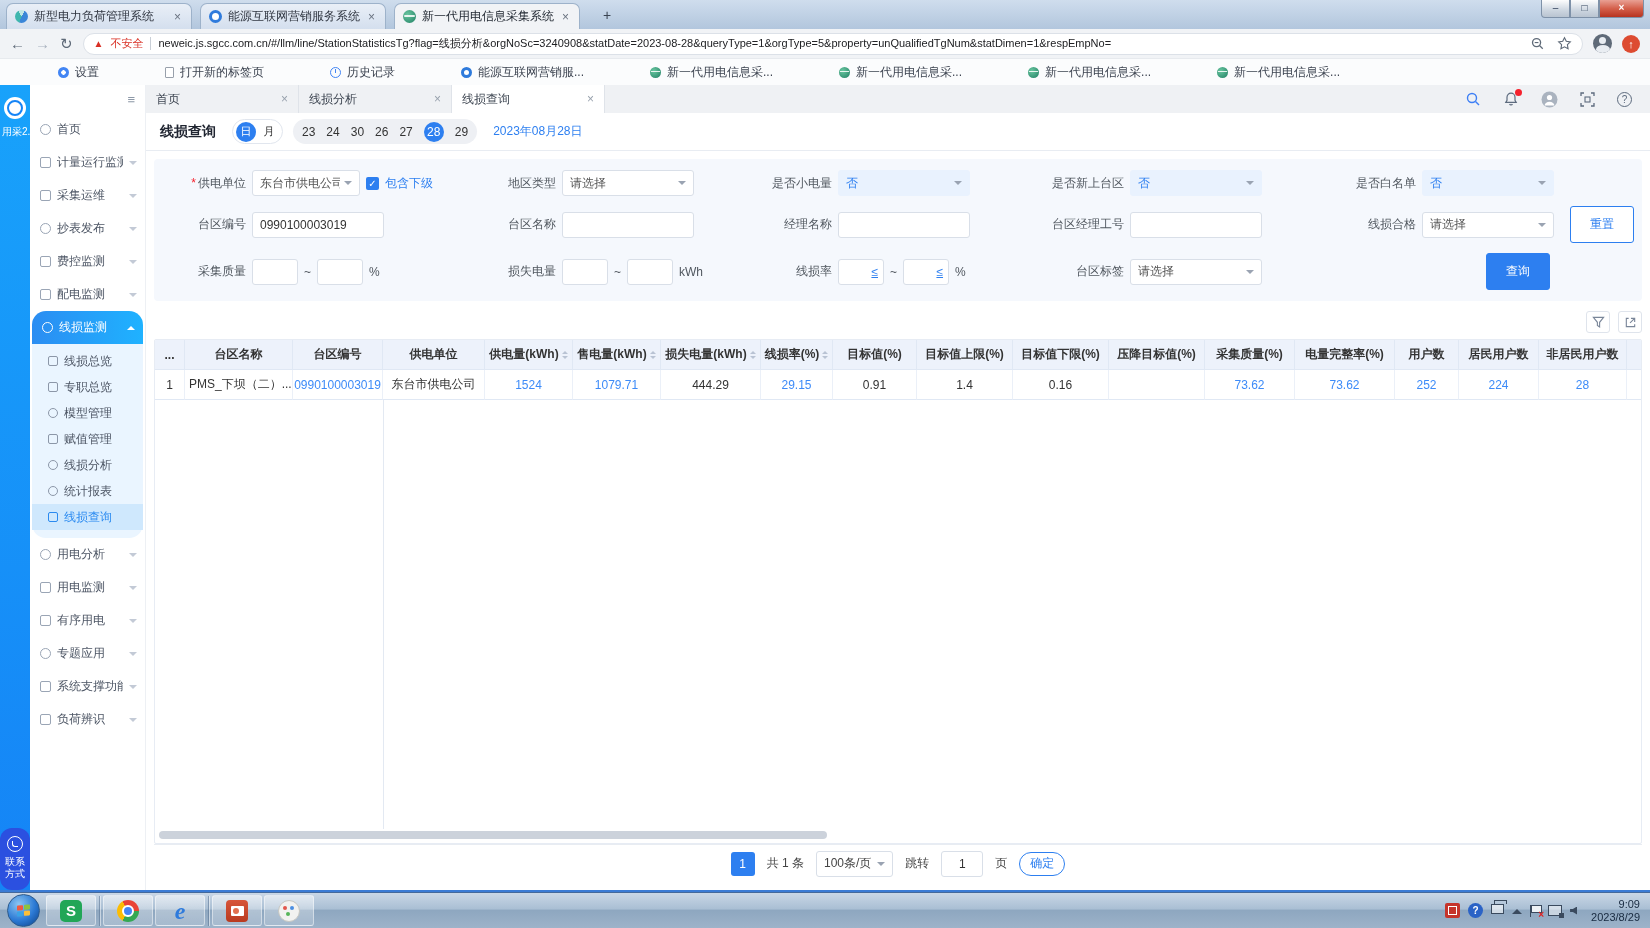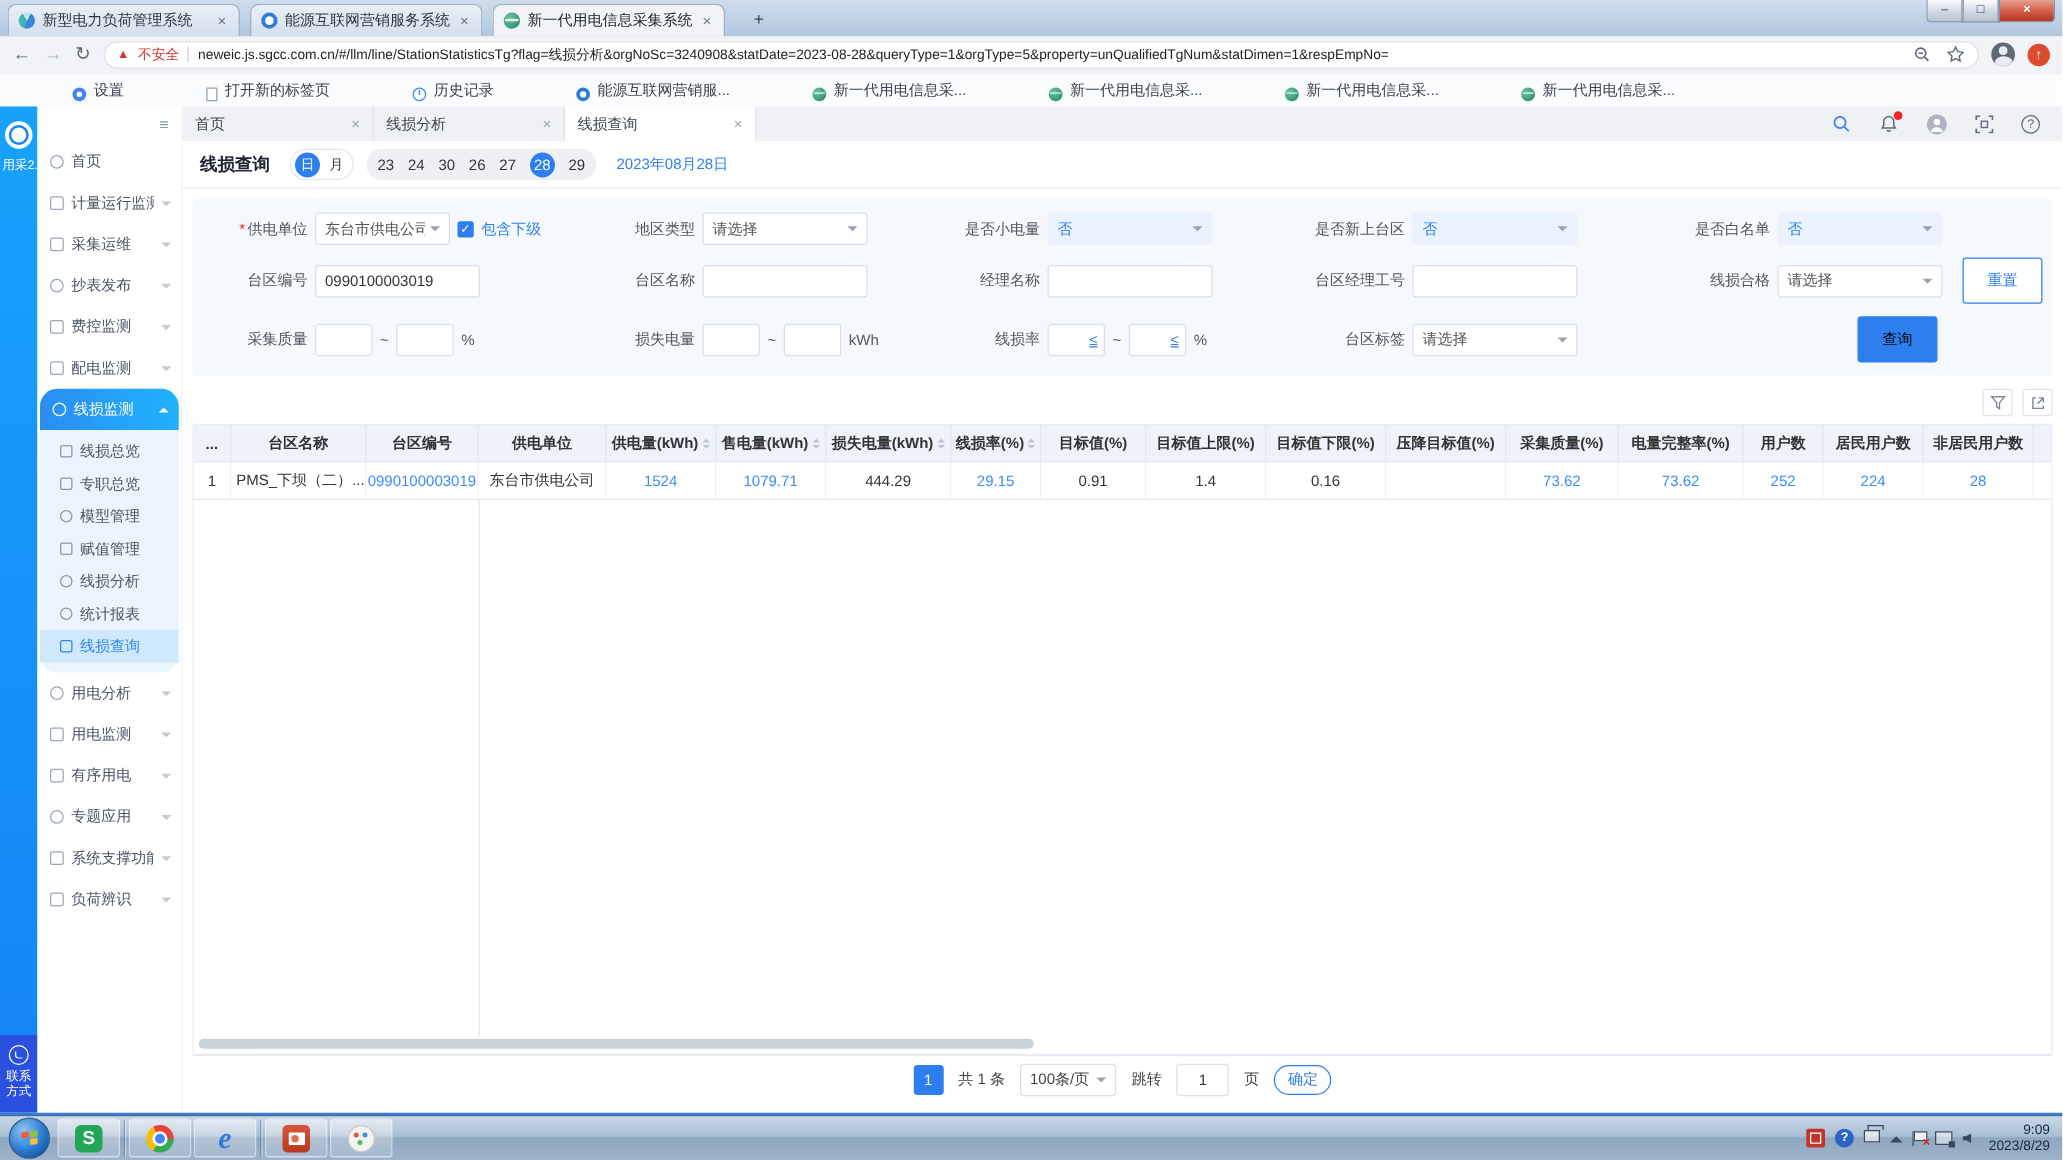"设置" .bm { align-items: flex-end -> center }
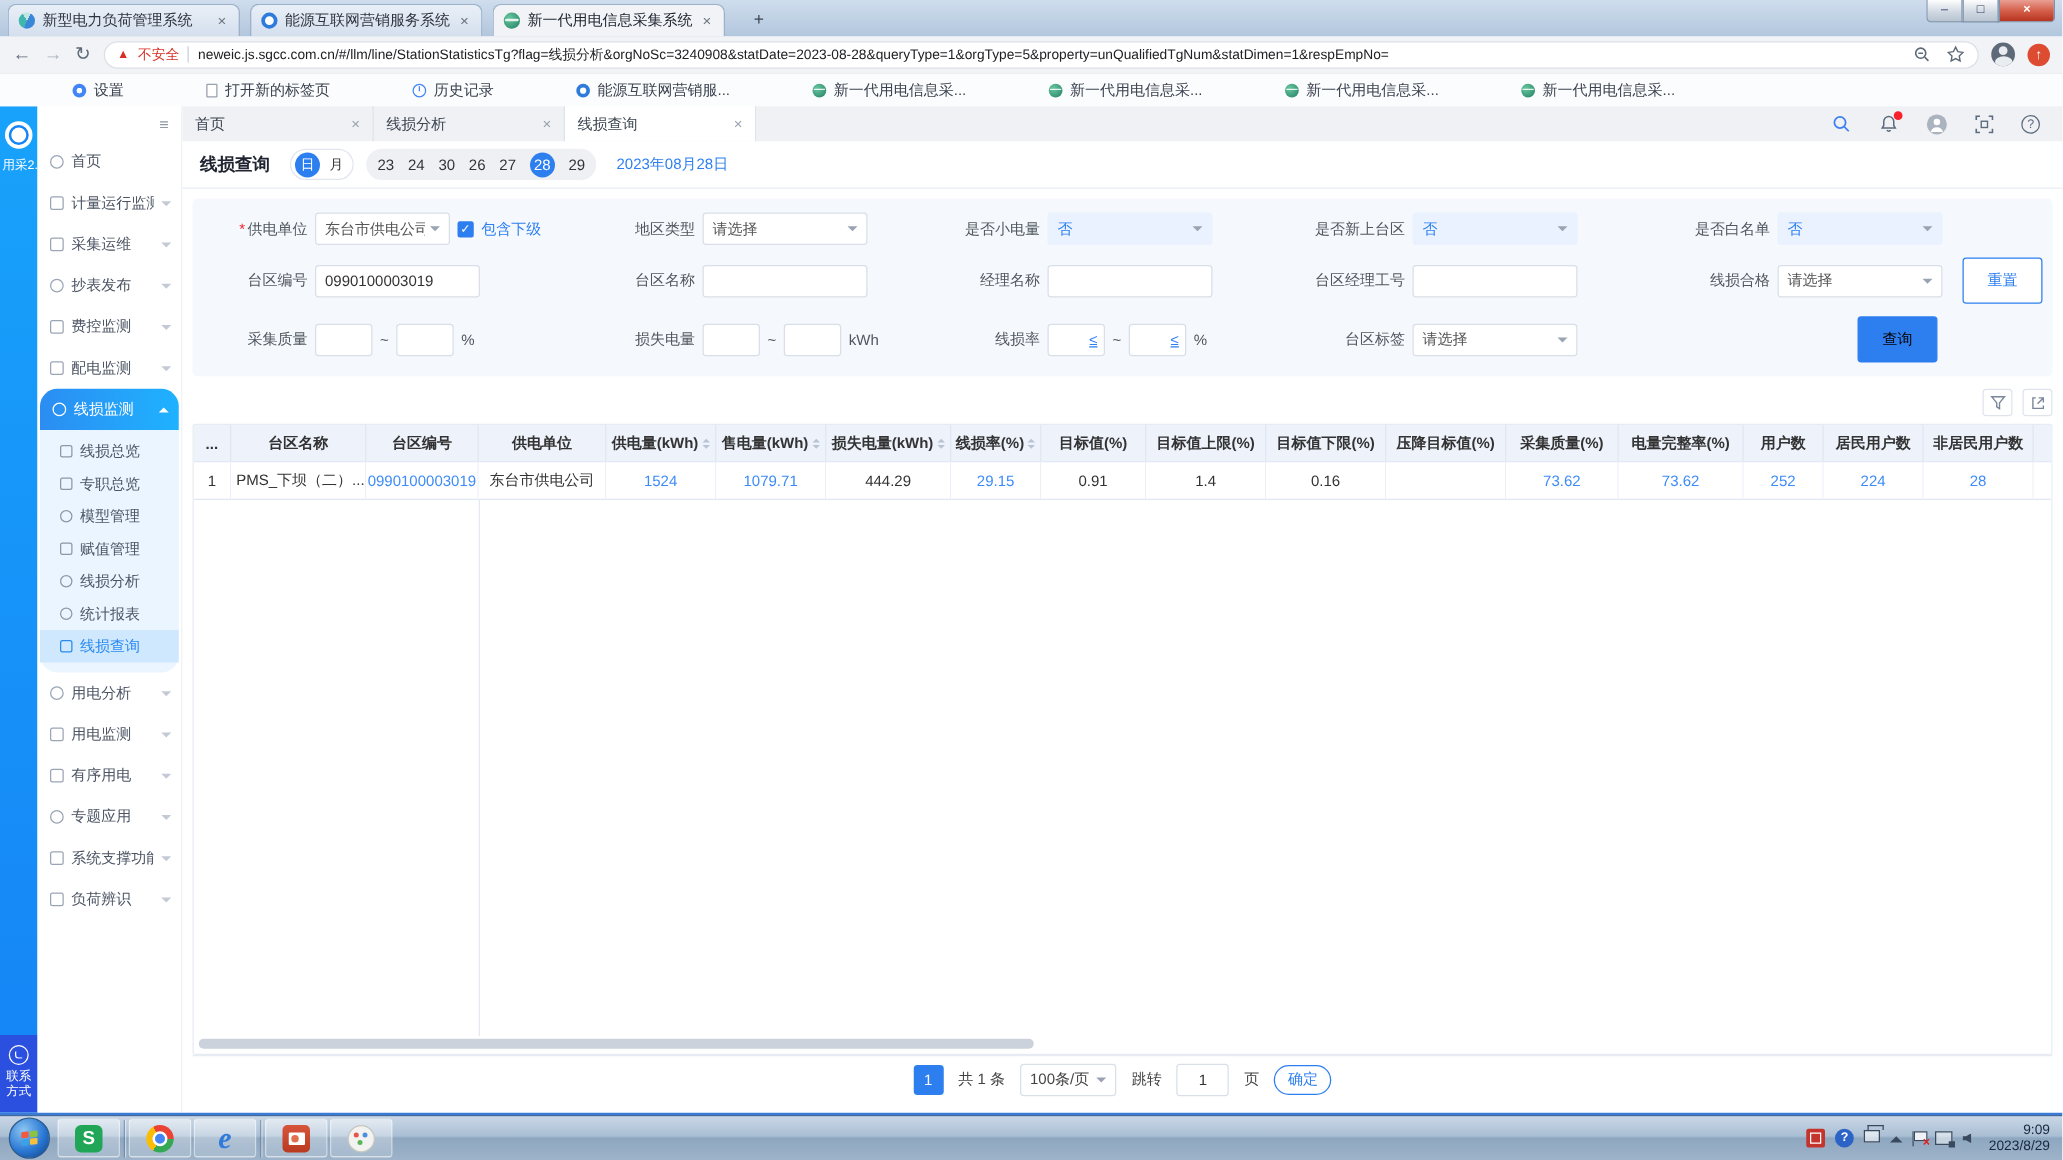"查询" .fbtn.solid { color: #000000 -> #ffffff }
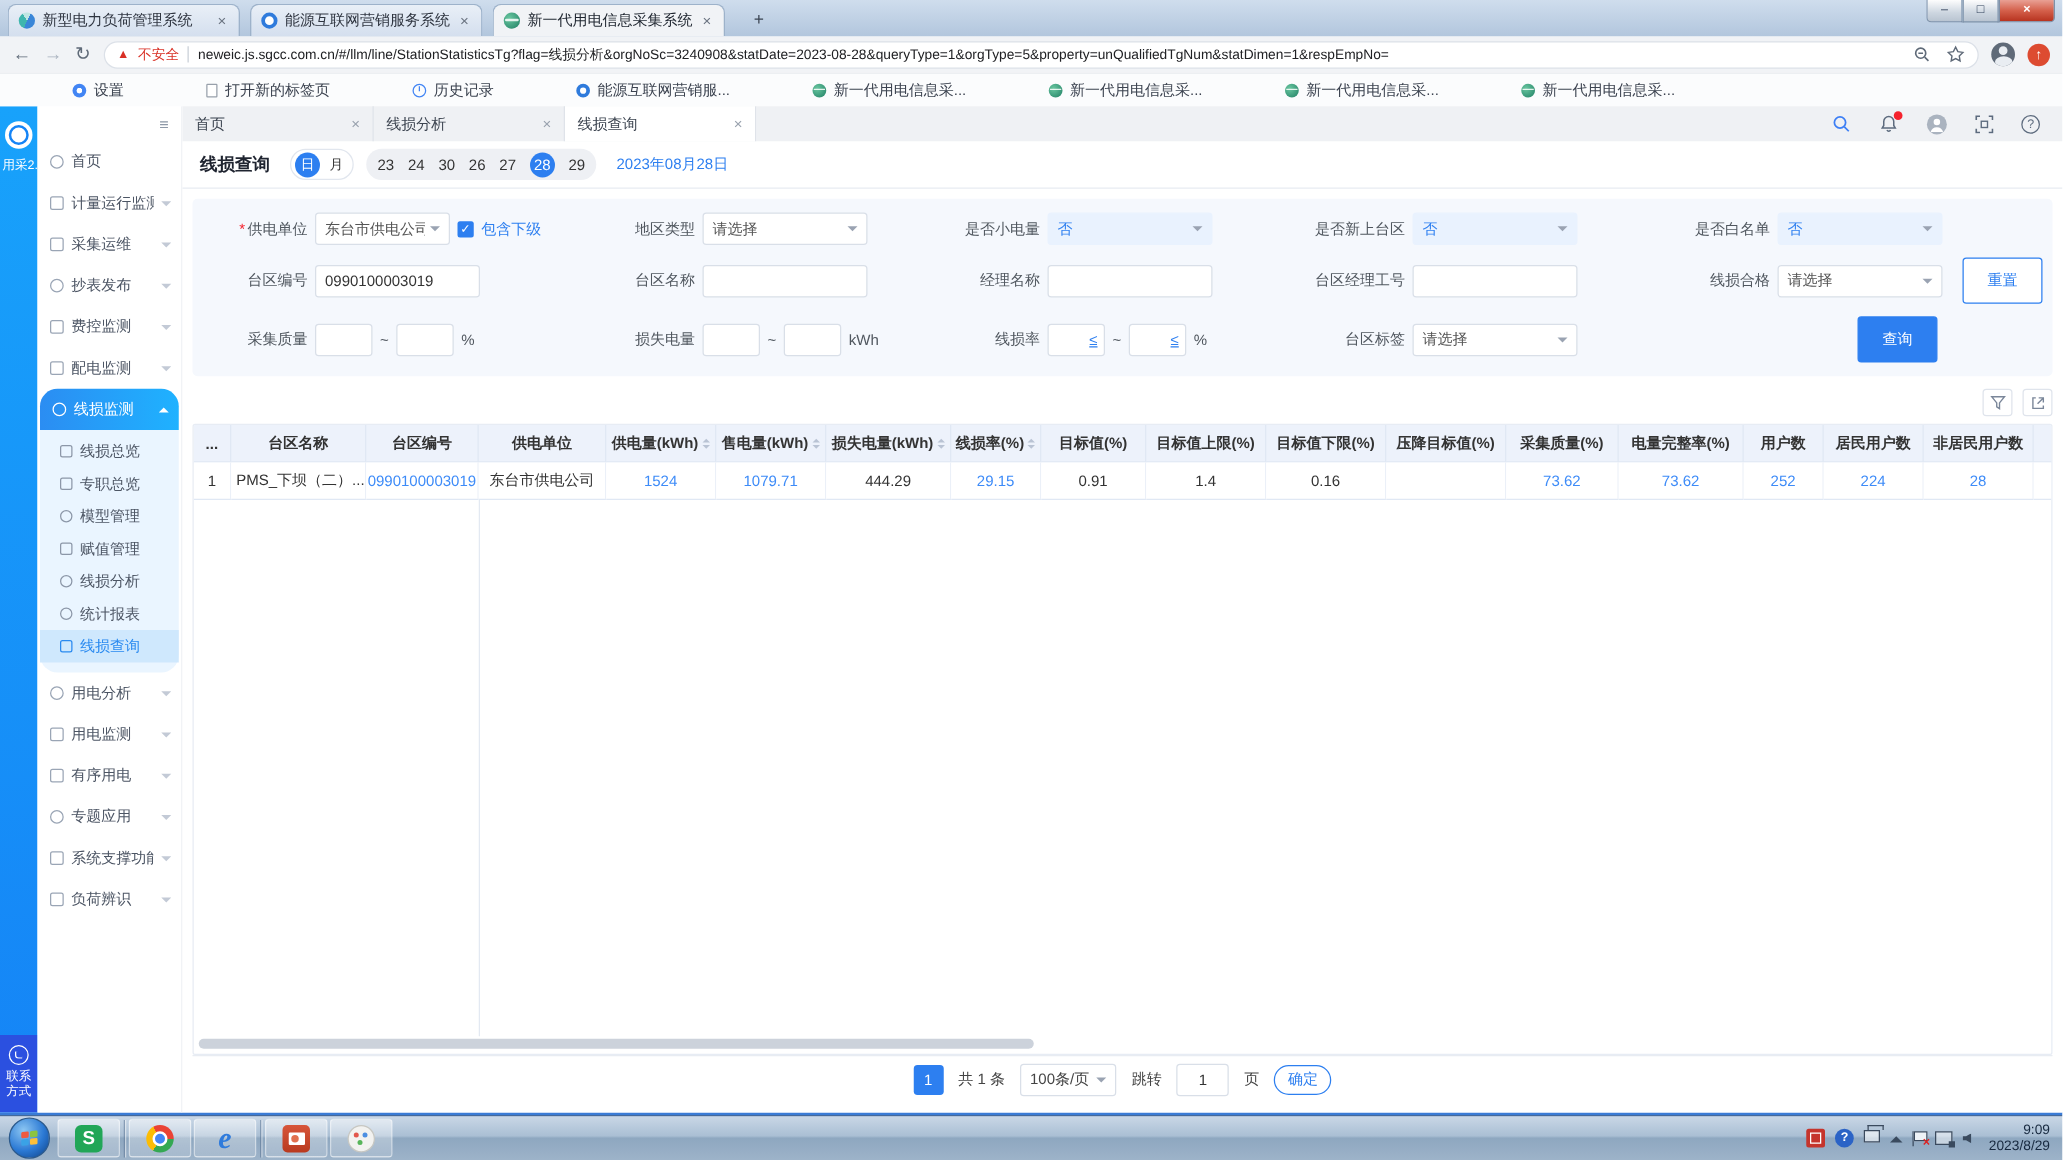"联系方式" .contact { border-radius: none -> 12px }
